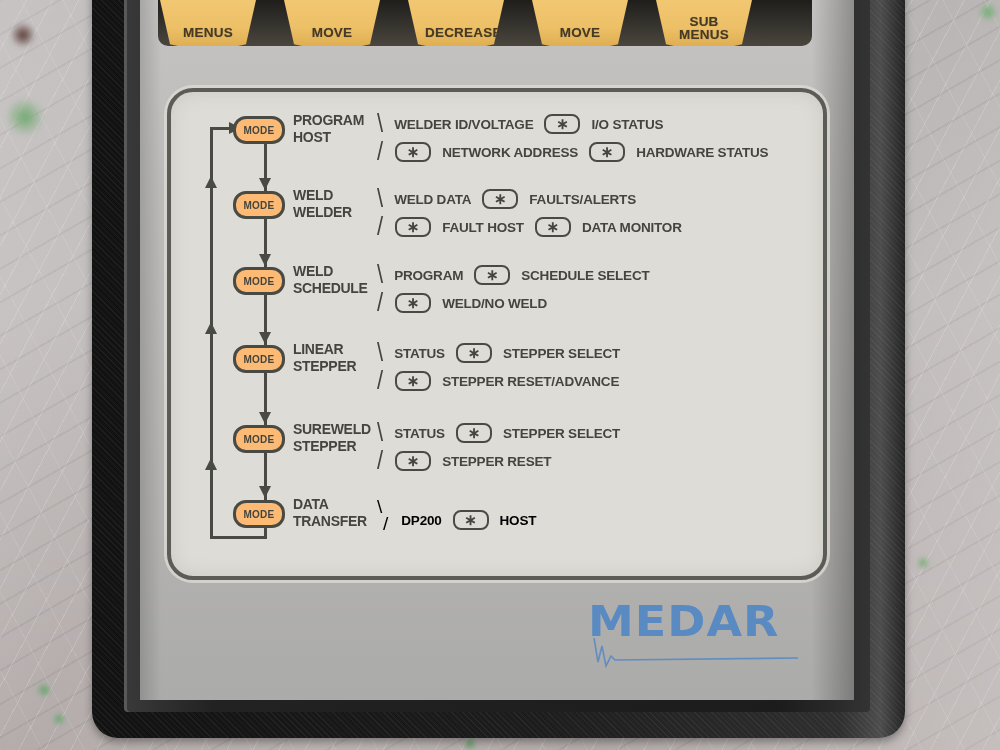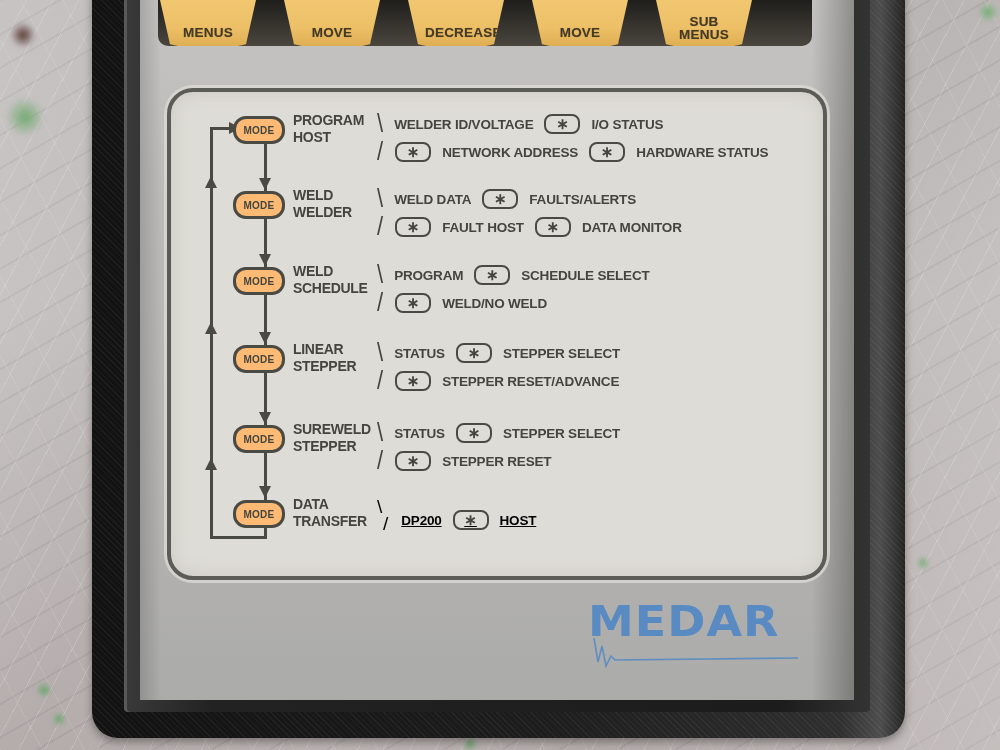"DP200" .single-line-holder { text-decoration: underline -> none }
